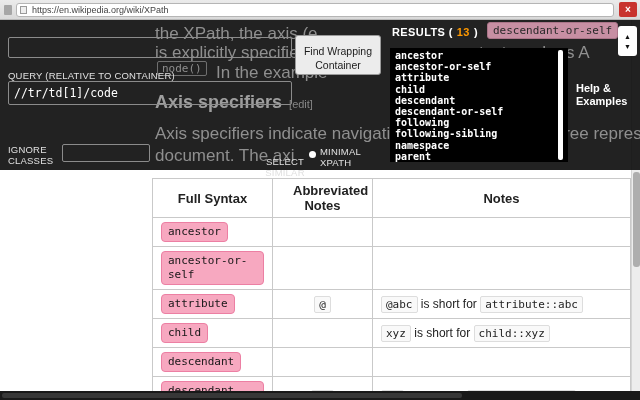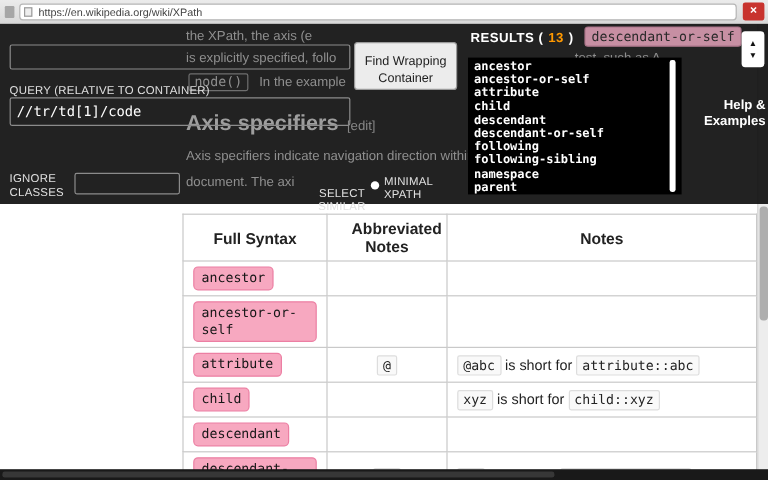"the XPath, the axis (e" .frag { font-size: 11px -> 17px }
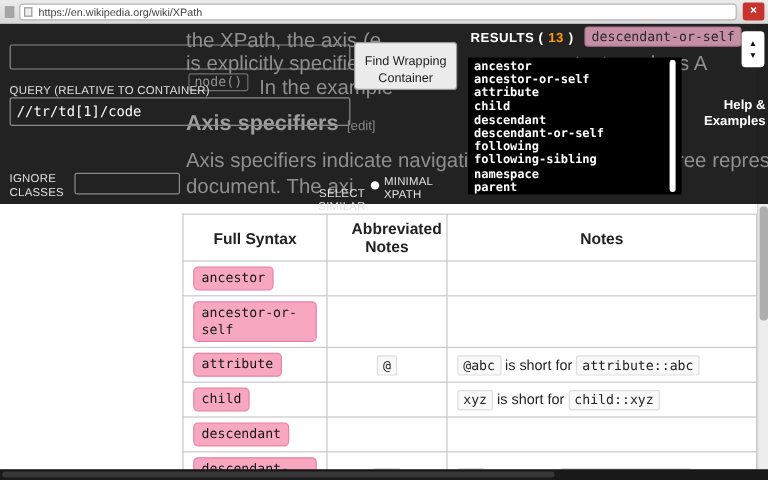"Help & Examples" .help-label { text-align: right -> left }
